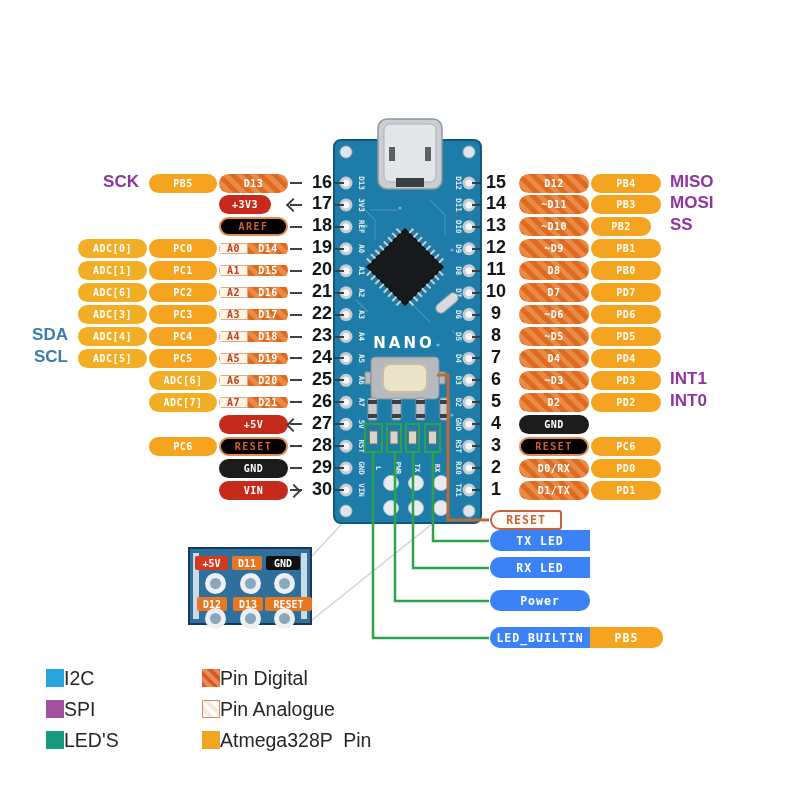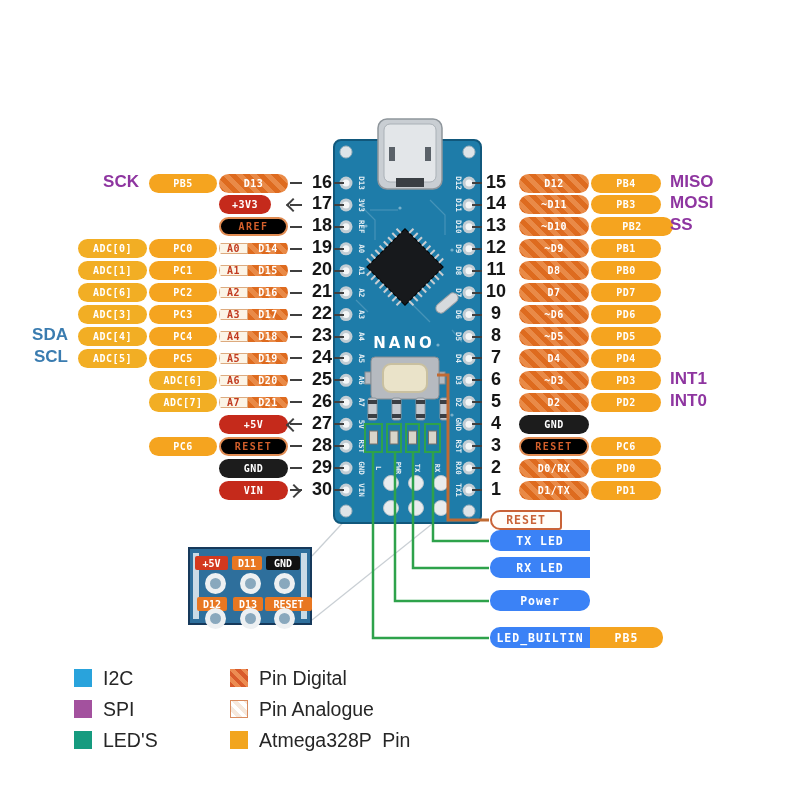"PB2" div.pill { width: 82px -> 60px }
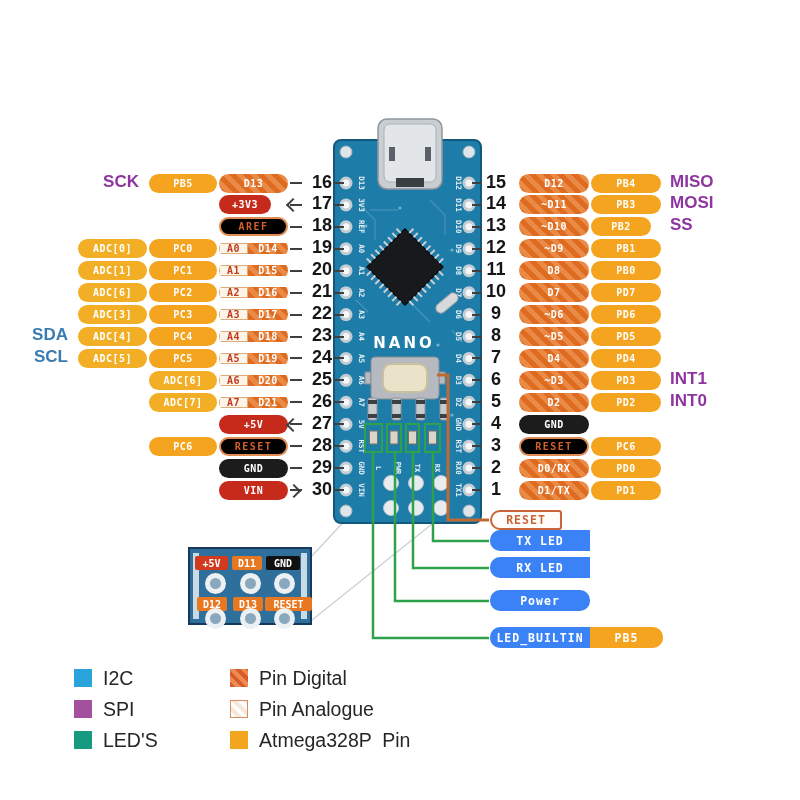"I2C" .lg-item { gap: 11px -> none; margin-left: 28px -> none }
